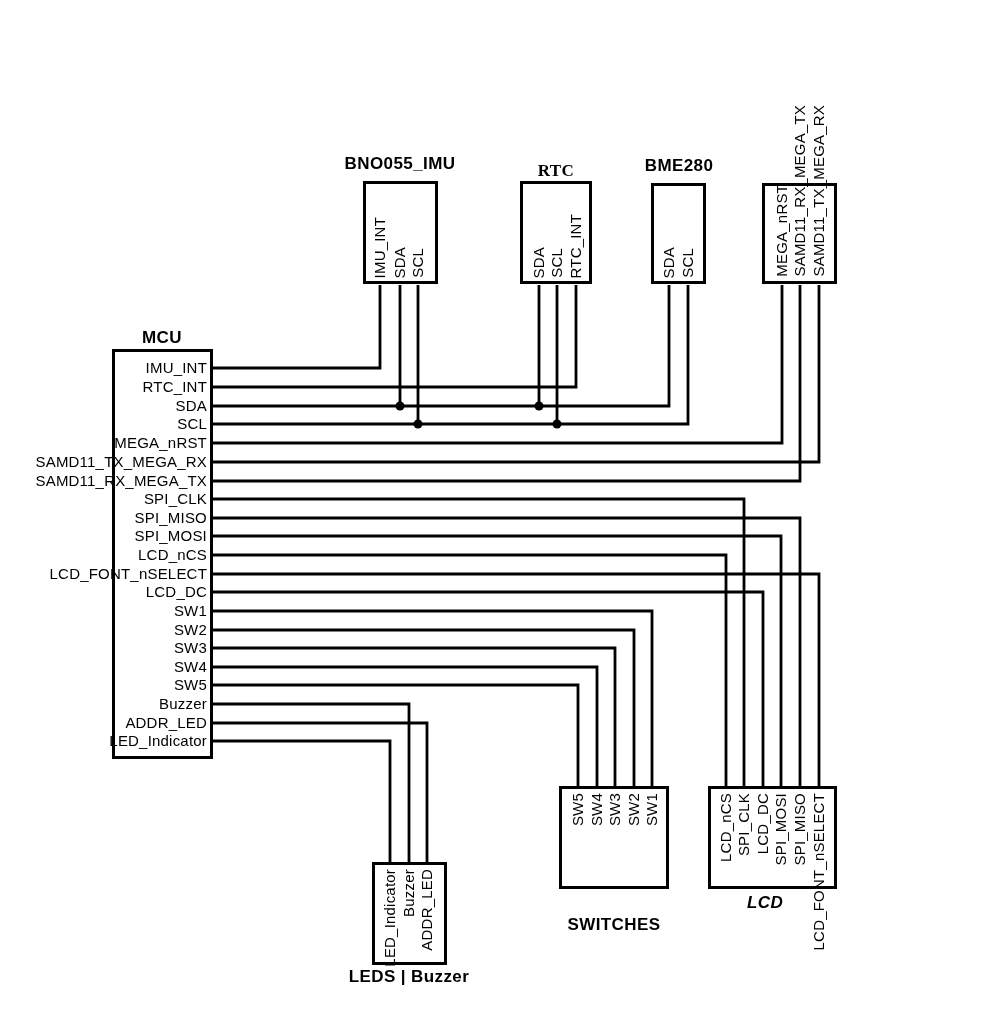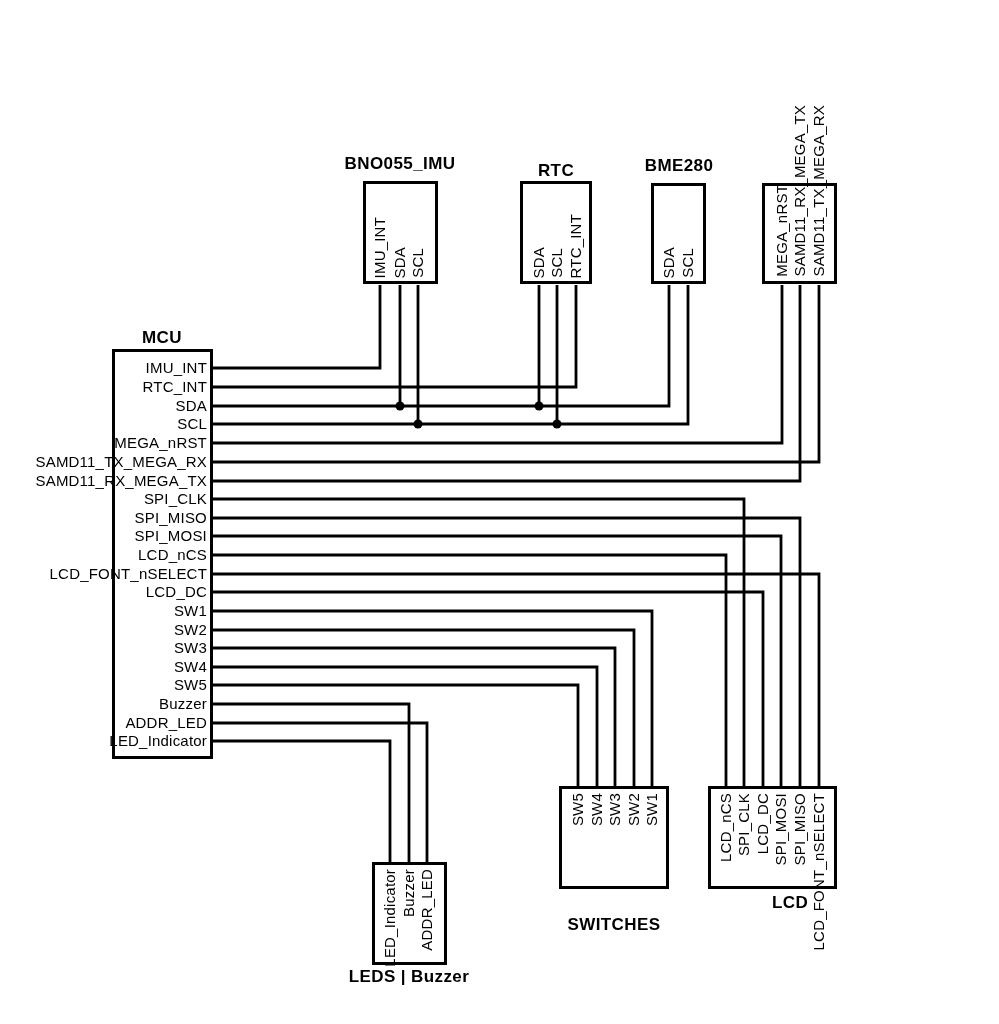"RTC" div.title { font-family: none -> Liberation Serif, serif }
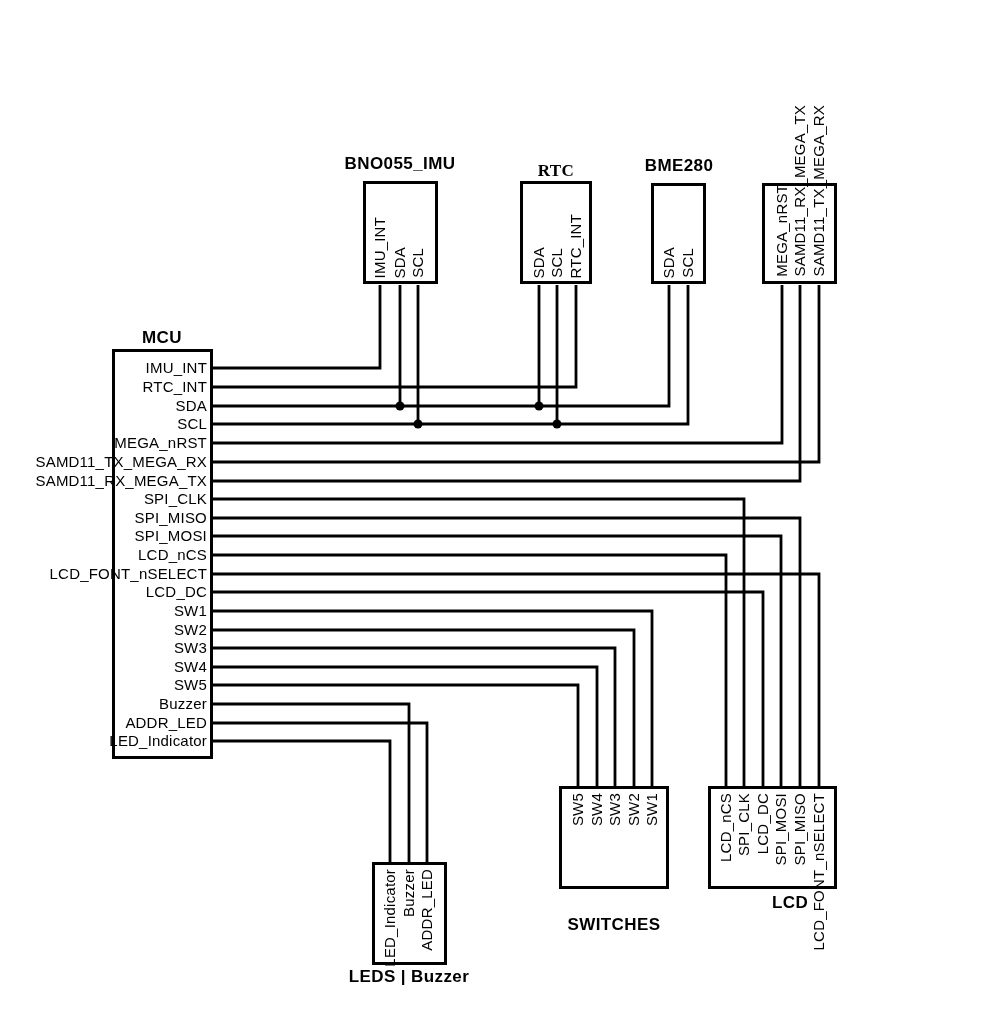"LCD" div.title { font-style: none -> italic; left: 790px -> 765px }
